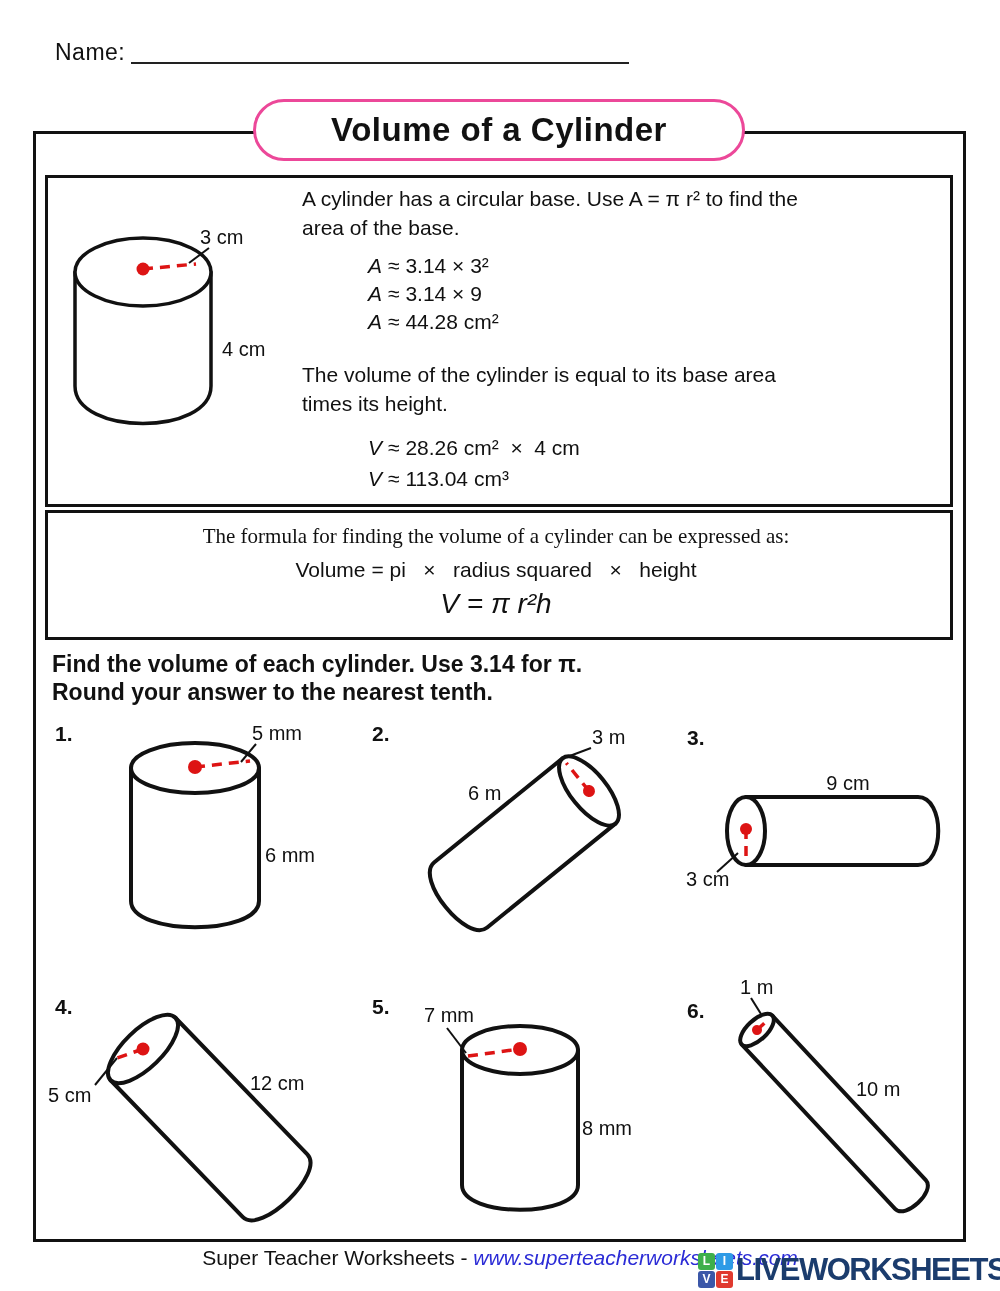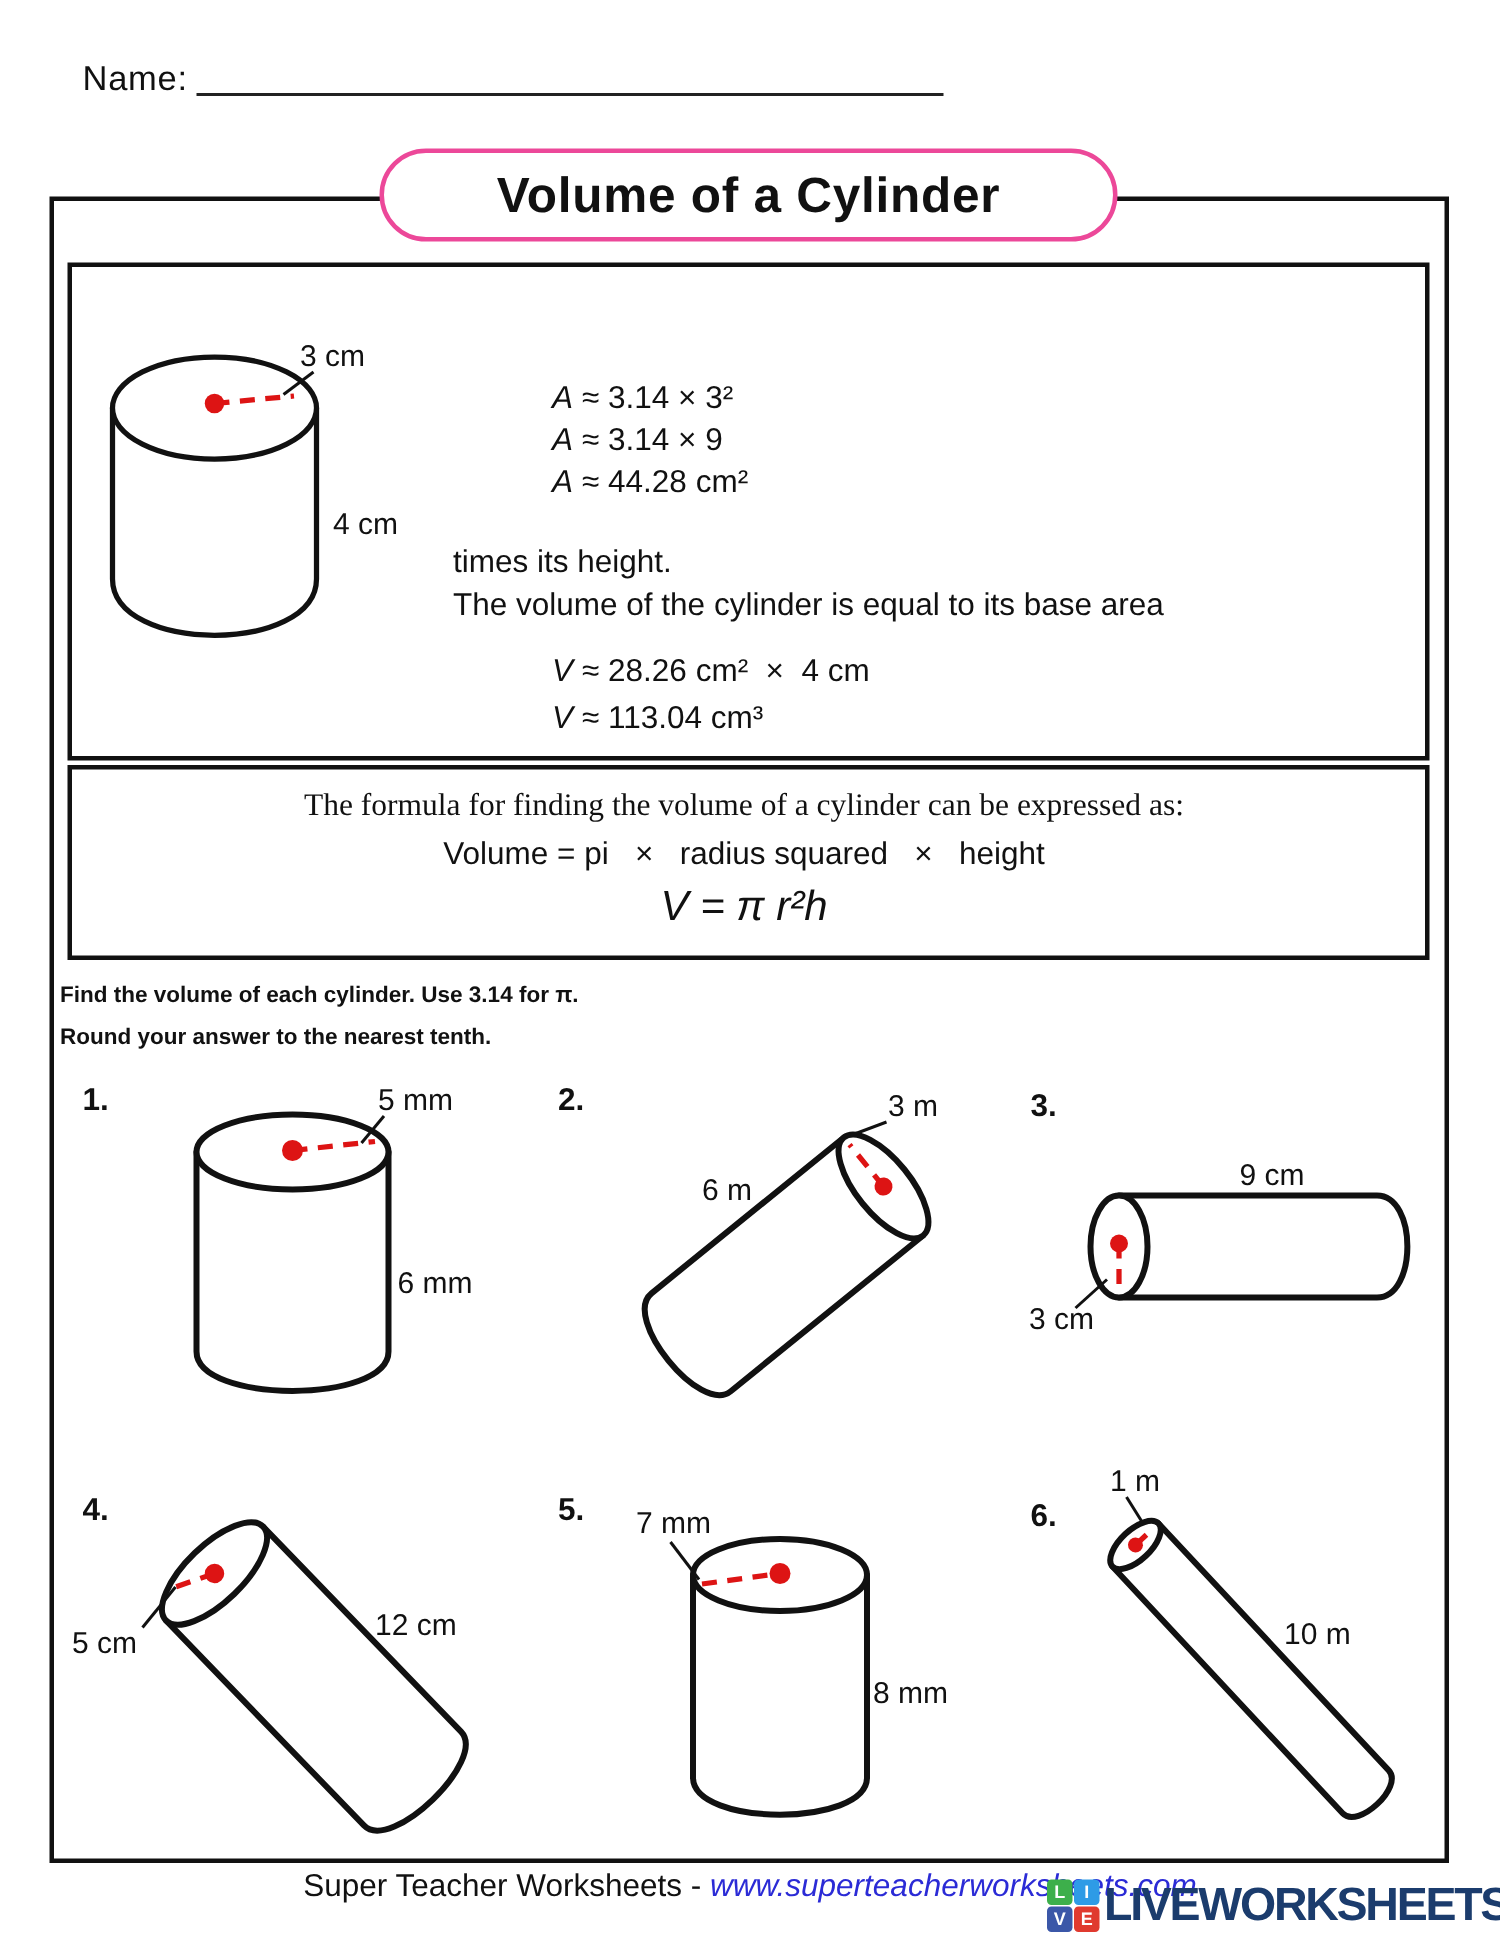"A cylinder has a circular" div.abs { html: none -> <div> <div>A cylinder has a circular base. Use A = π r² to find the</div> <div>area of the base.</div> </div> }
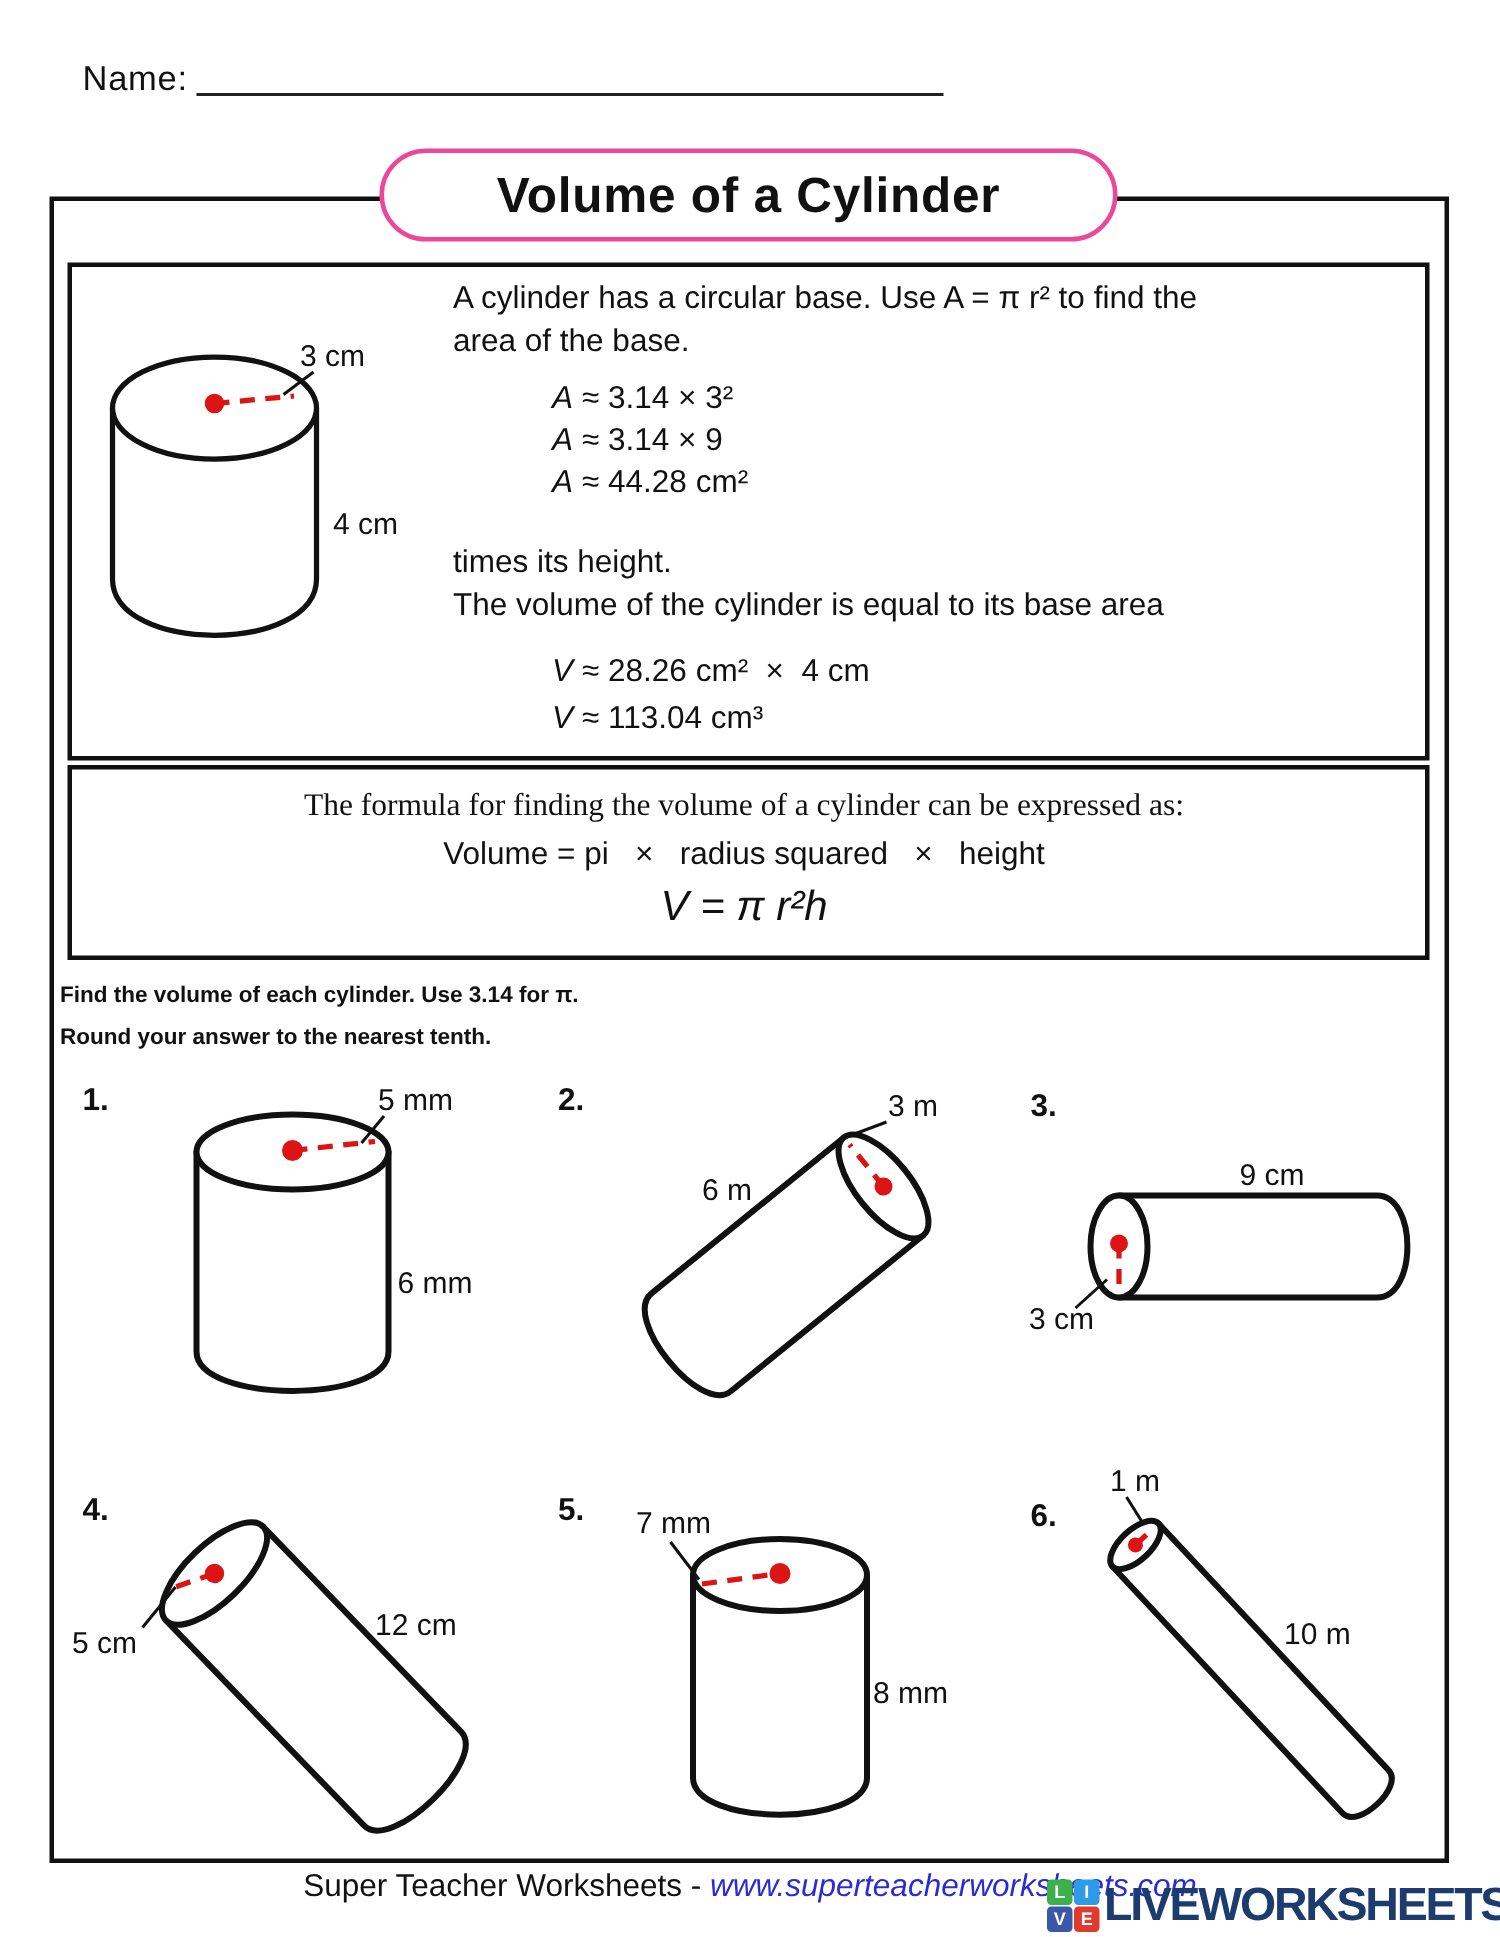"times its height." div { order: before "The volume of the cylinder" -> after "The volume of the cylinder" }
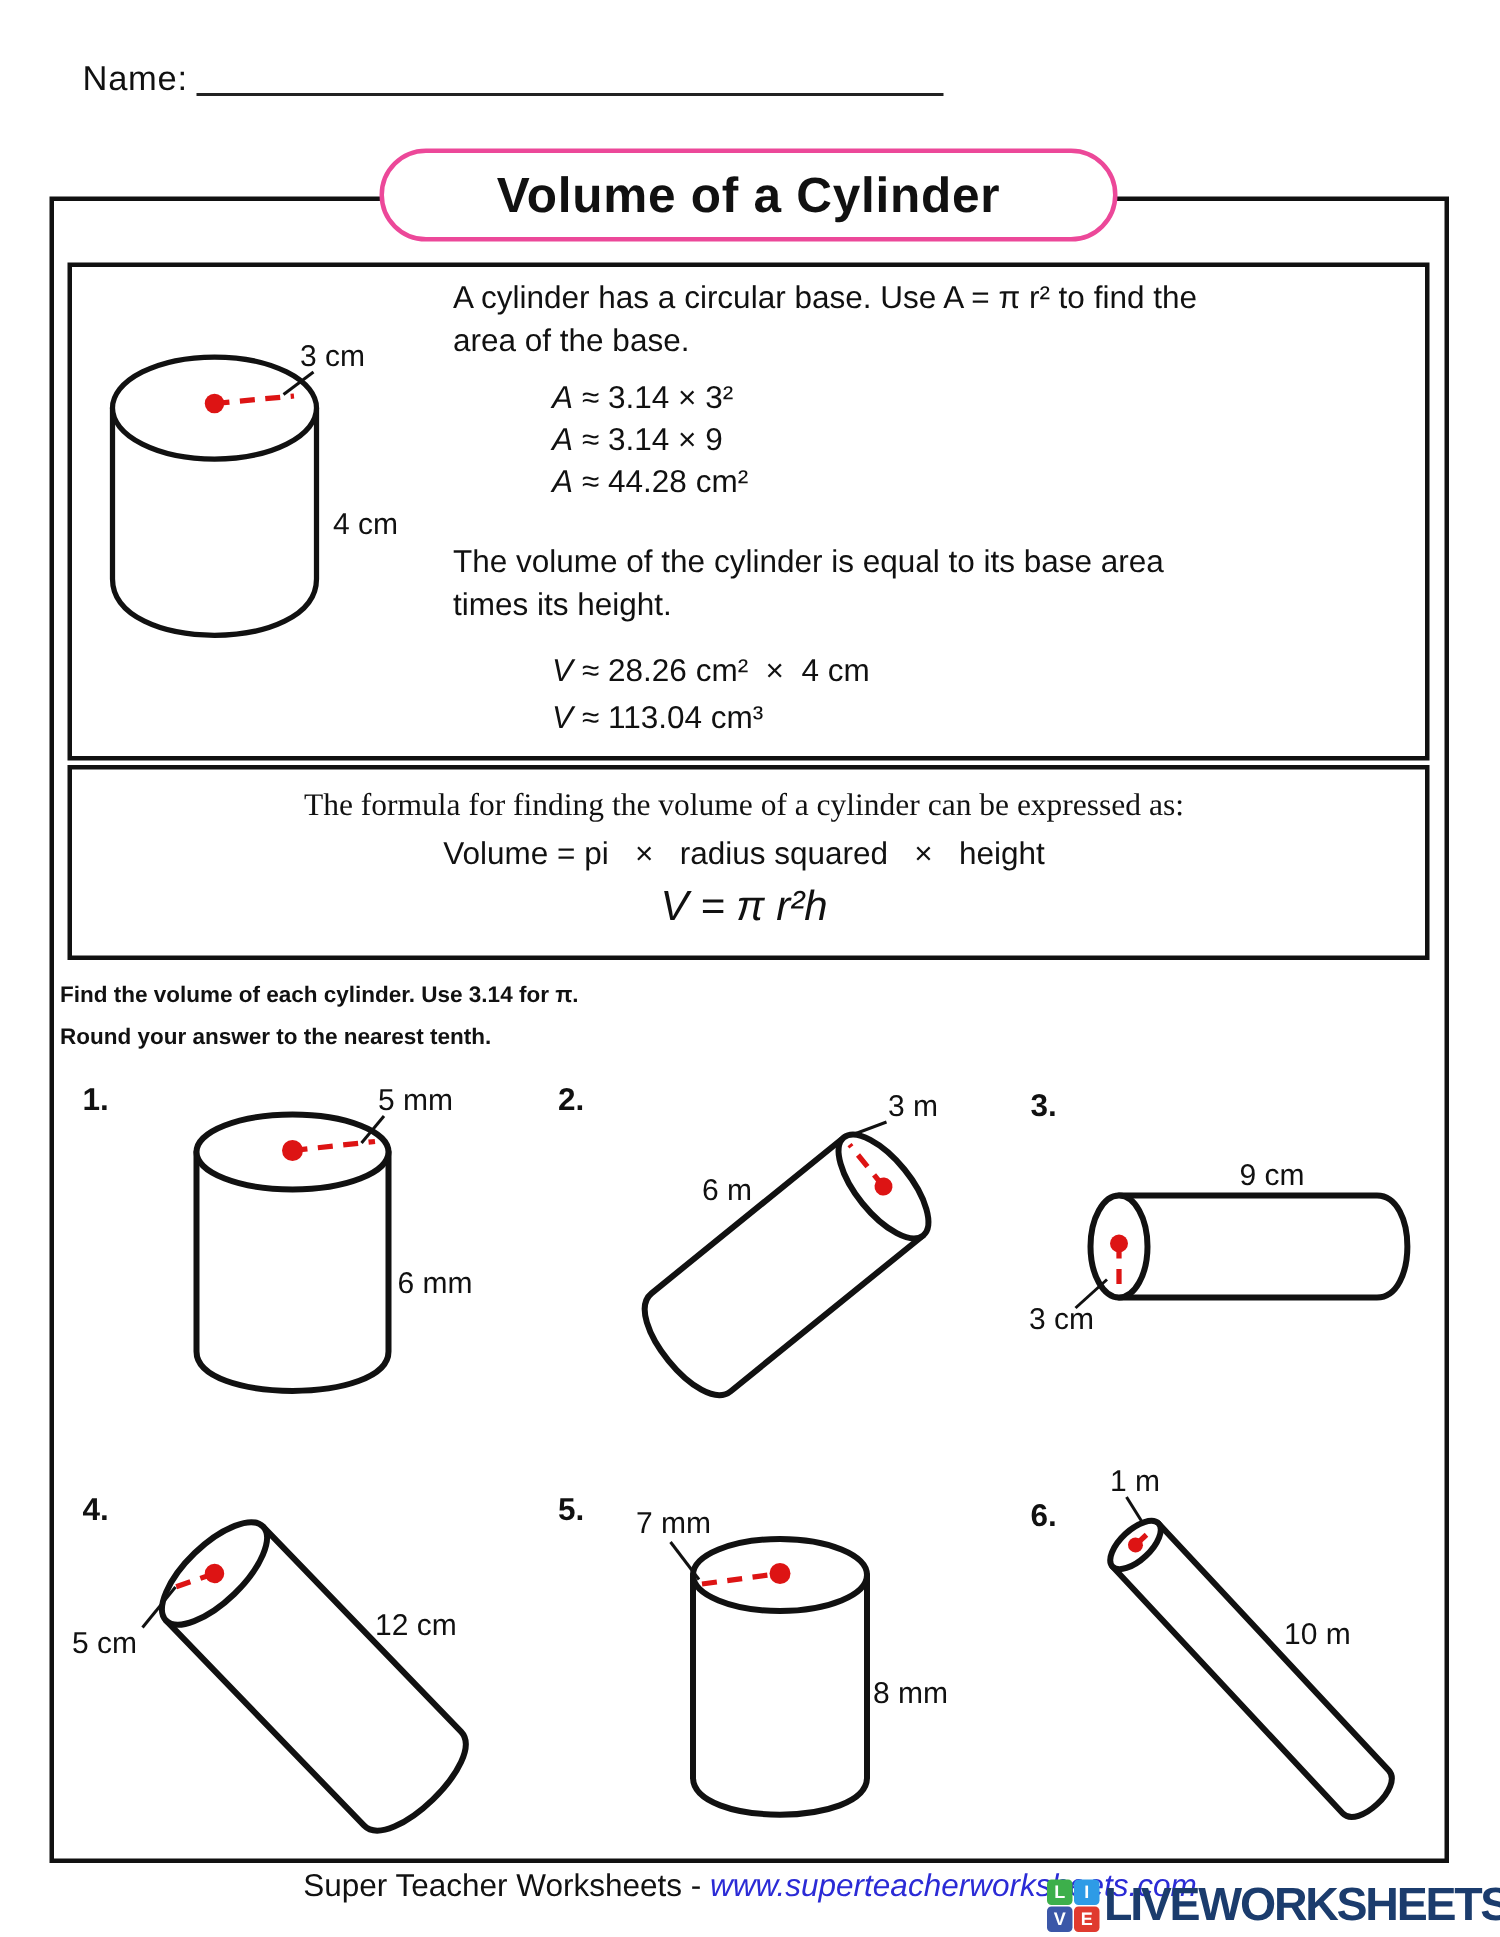"Find the volume of each" #instructions { font-size: 15px -> 23px; left: 40px -> 52px }
